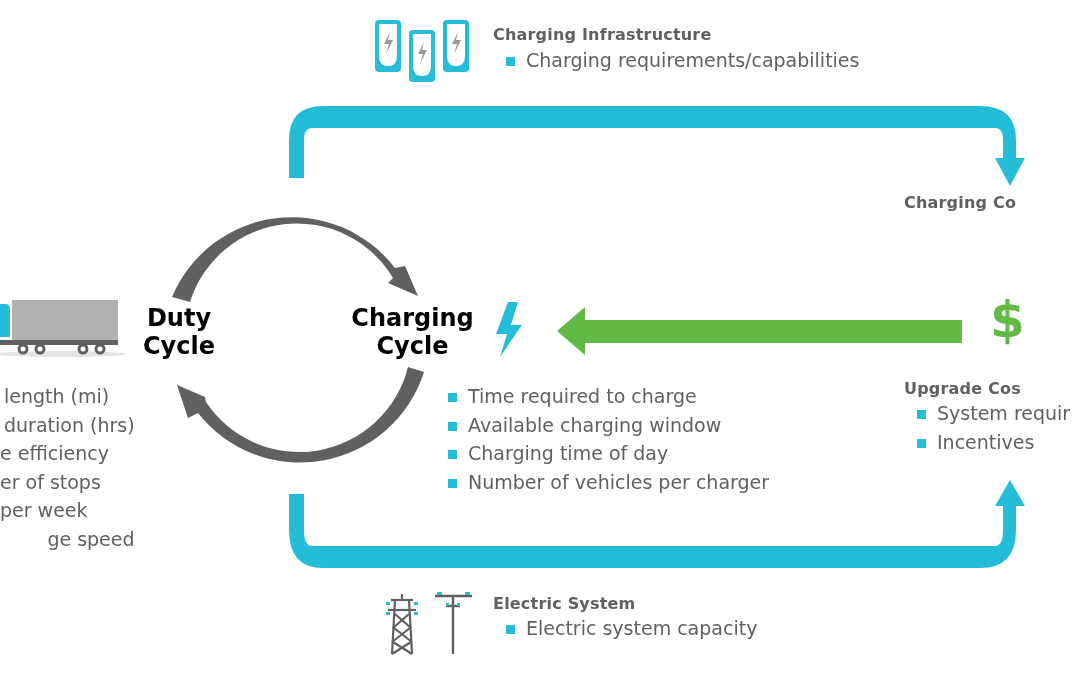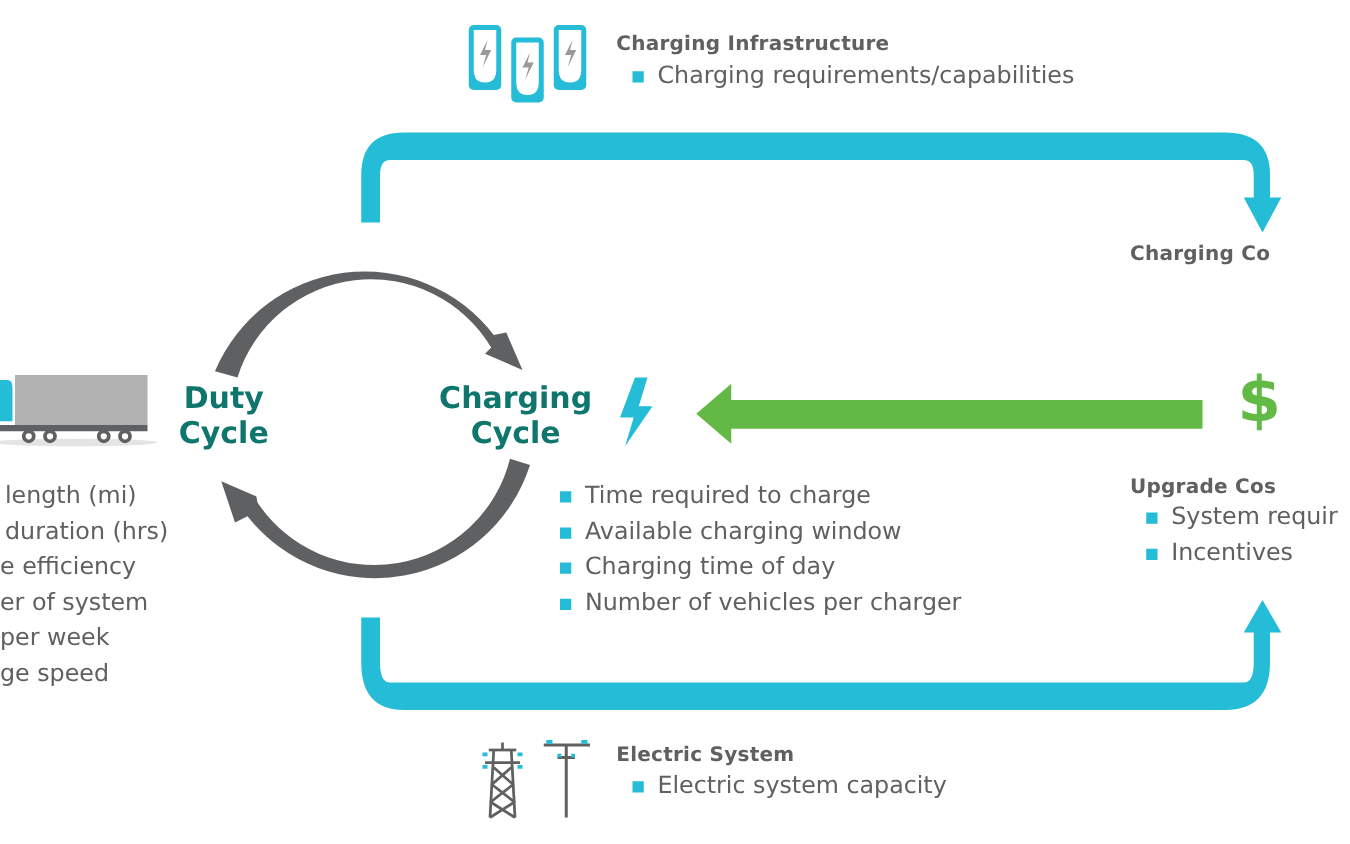"Duty" .center-label { color: #0f766e -> #000000 }
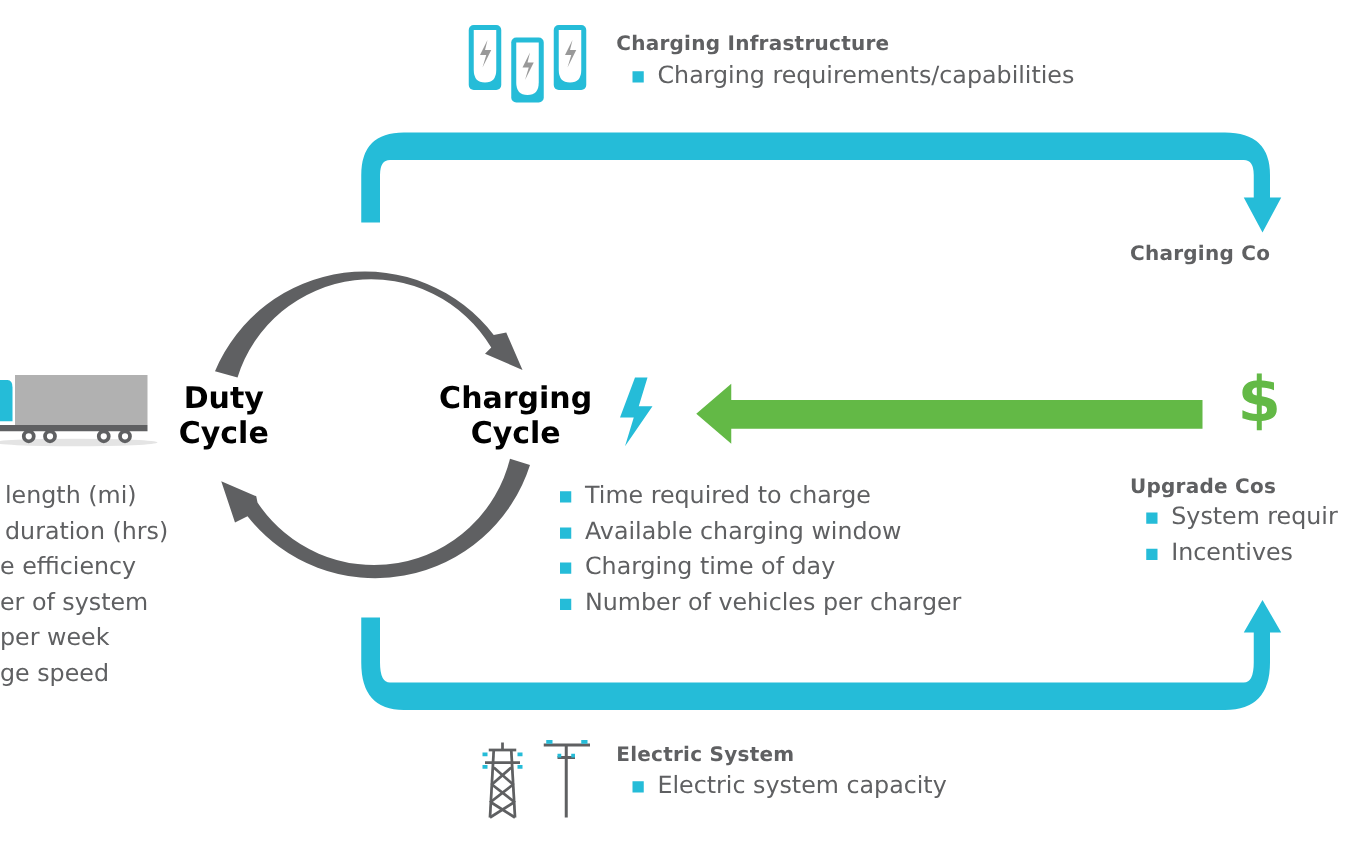"er of system" li { text: system -> stops }
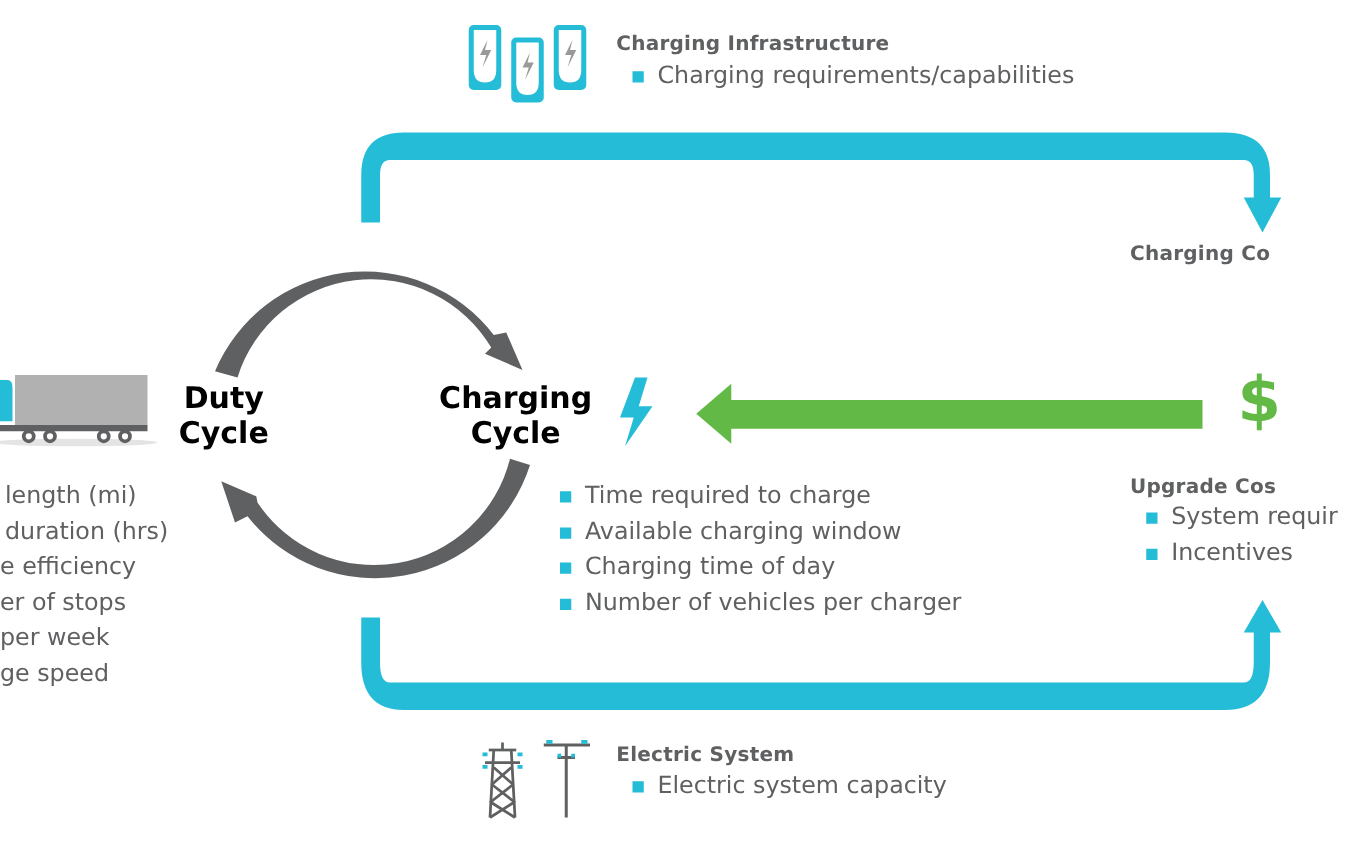"ge speed" li { text-align: none -> right }
